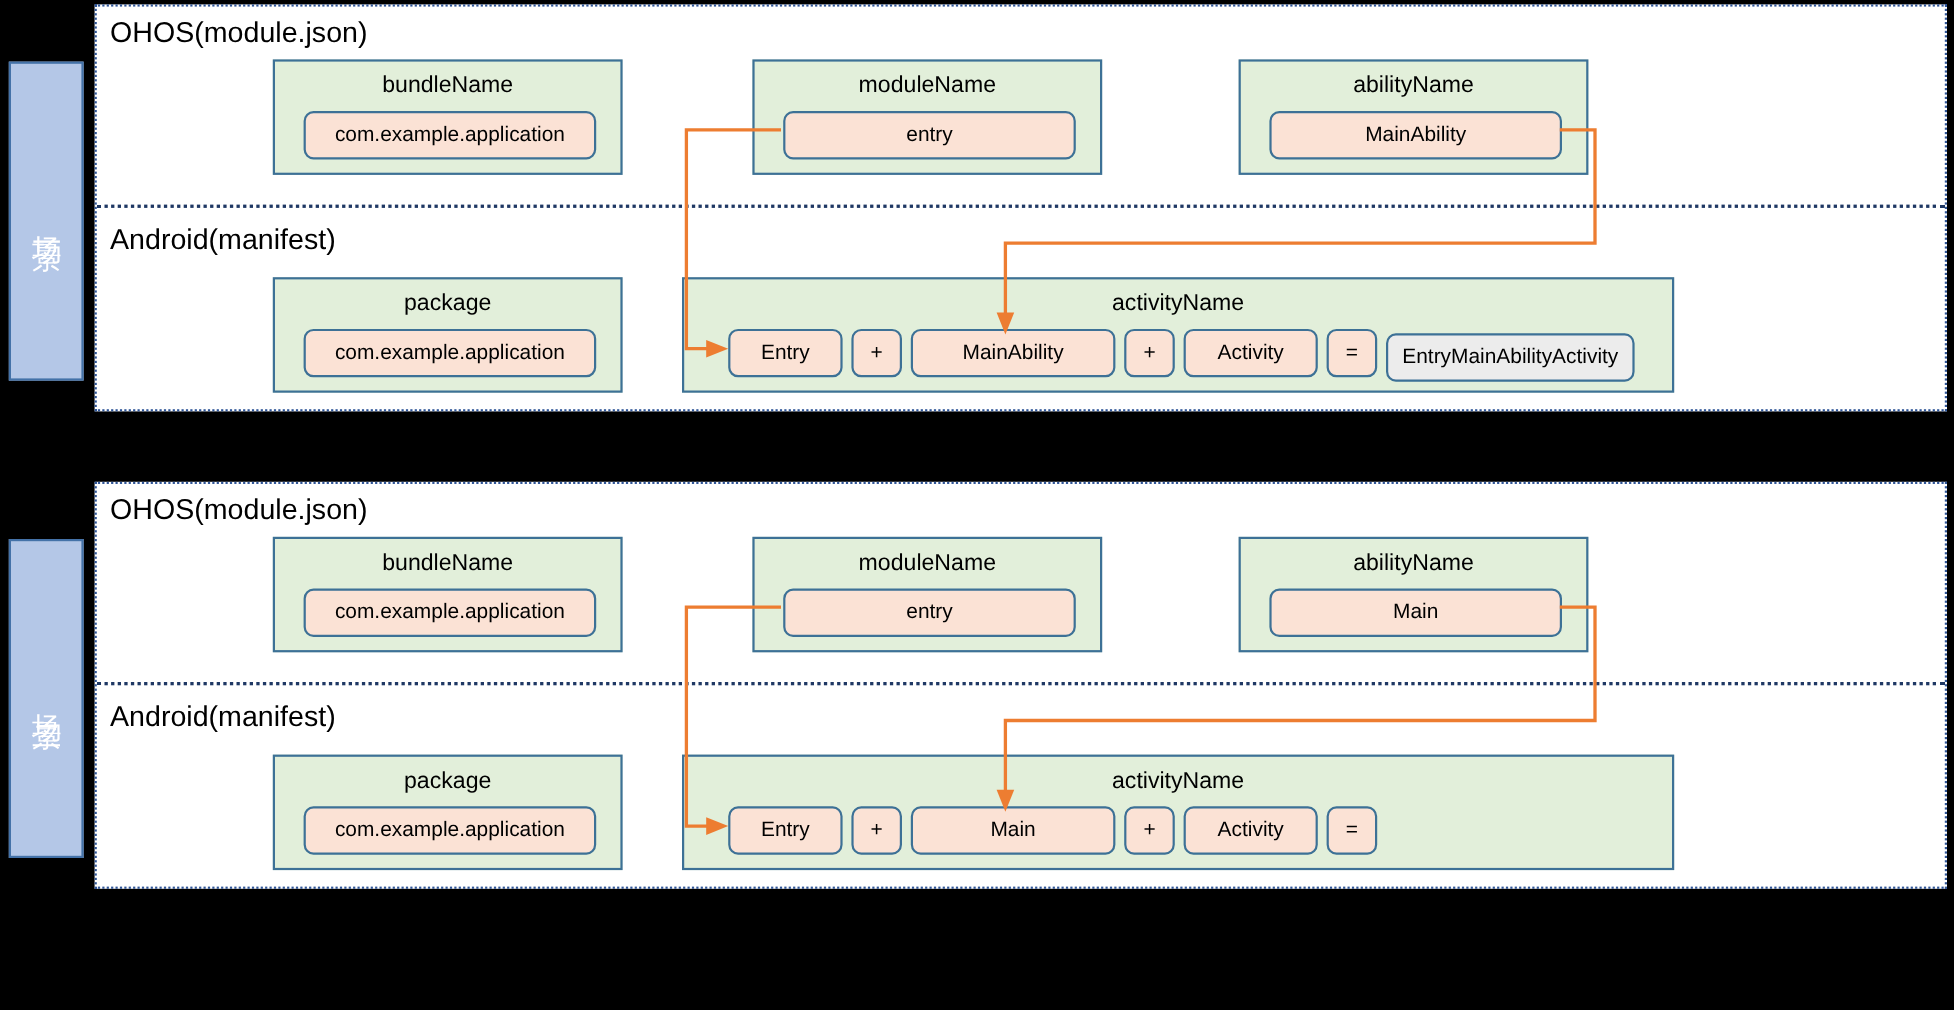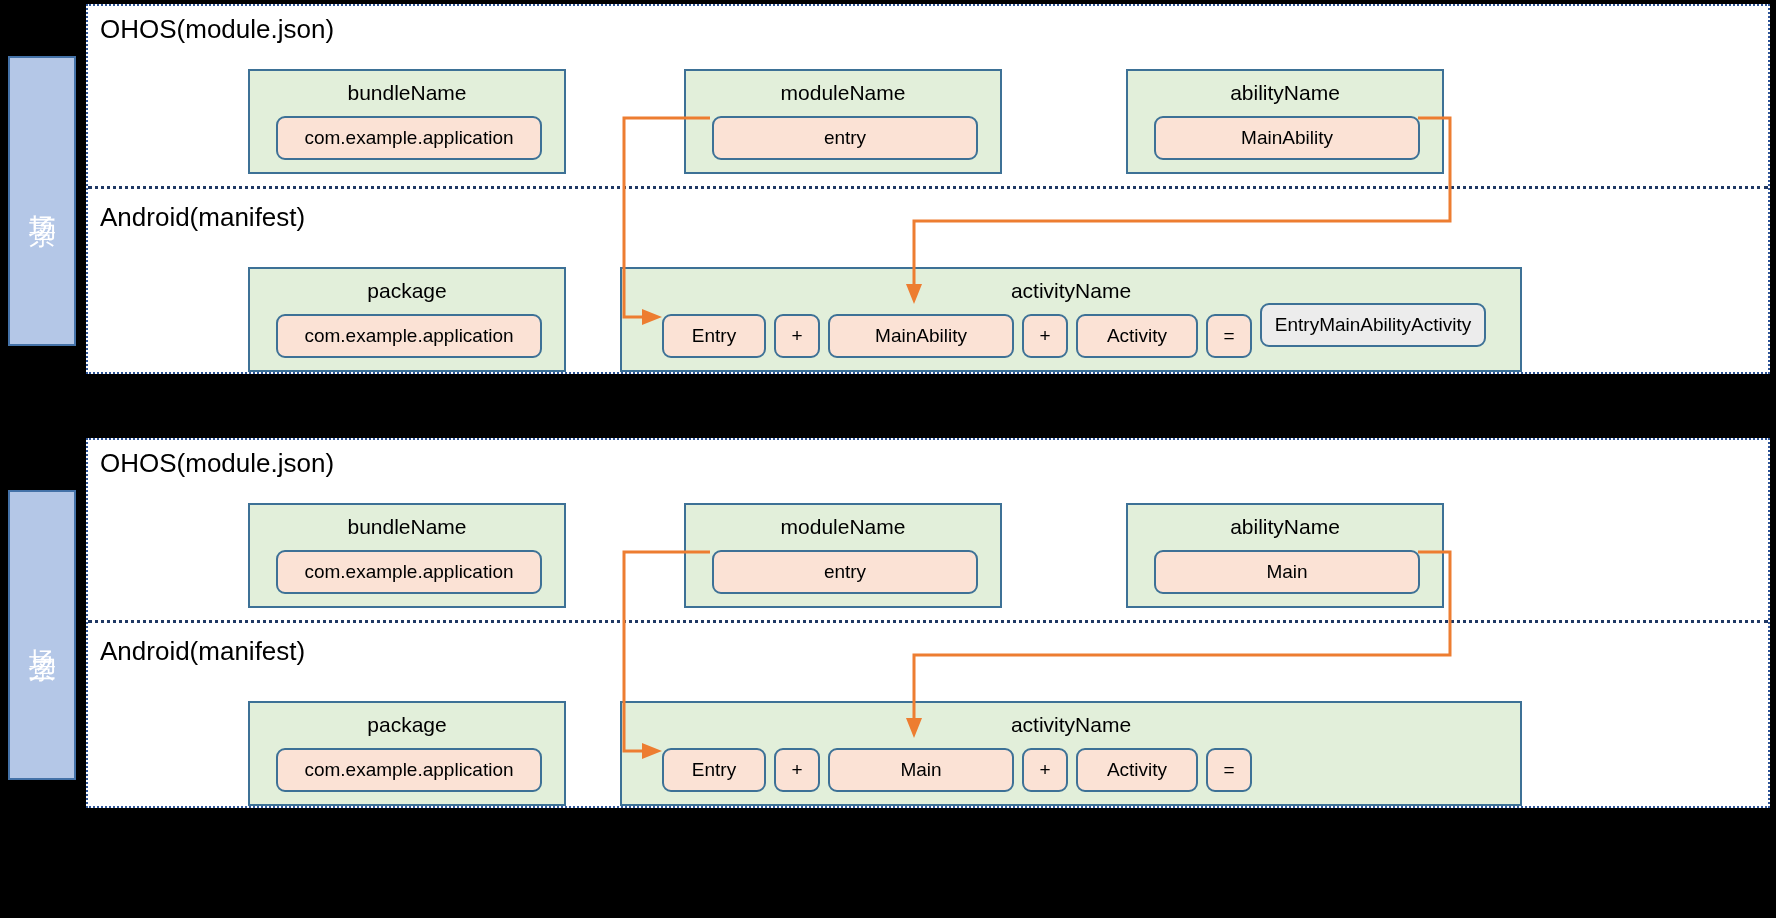"bundleName" .group { margin-top: 15px -> none }
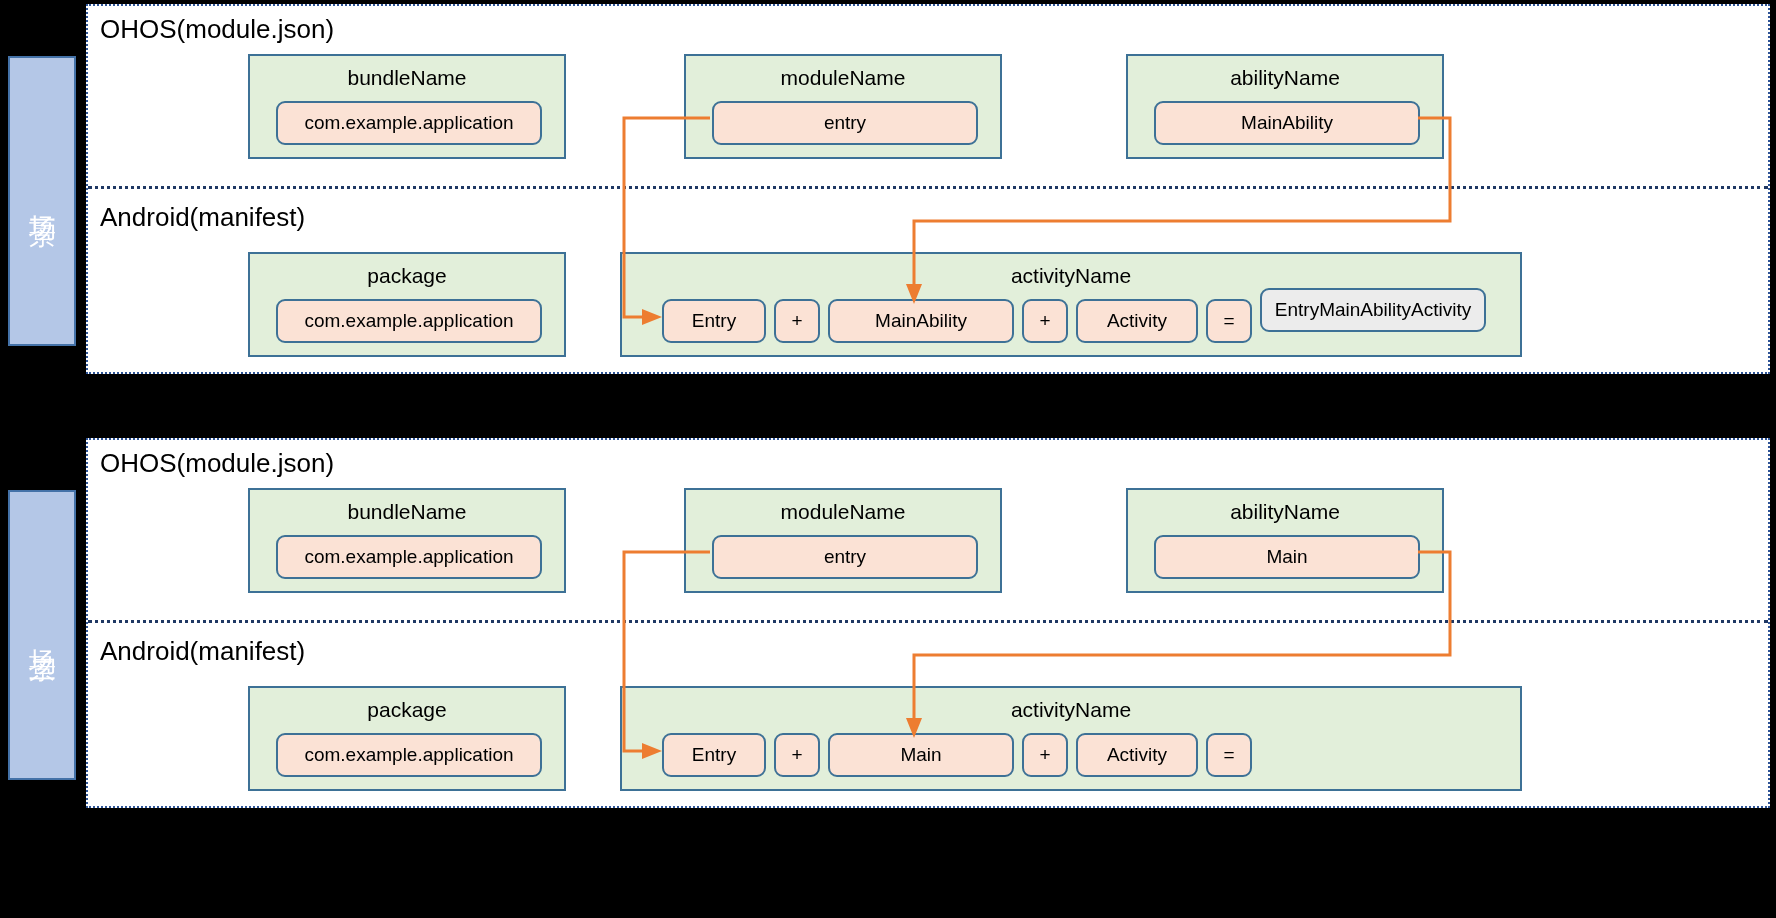"EntryMainAbilityActivity" div.chip { top: 34px -> 49px }
